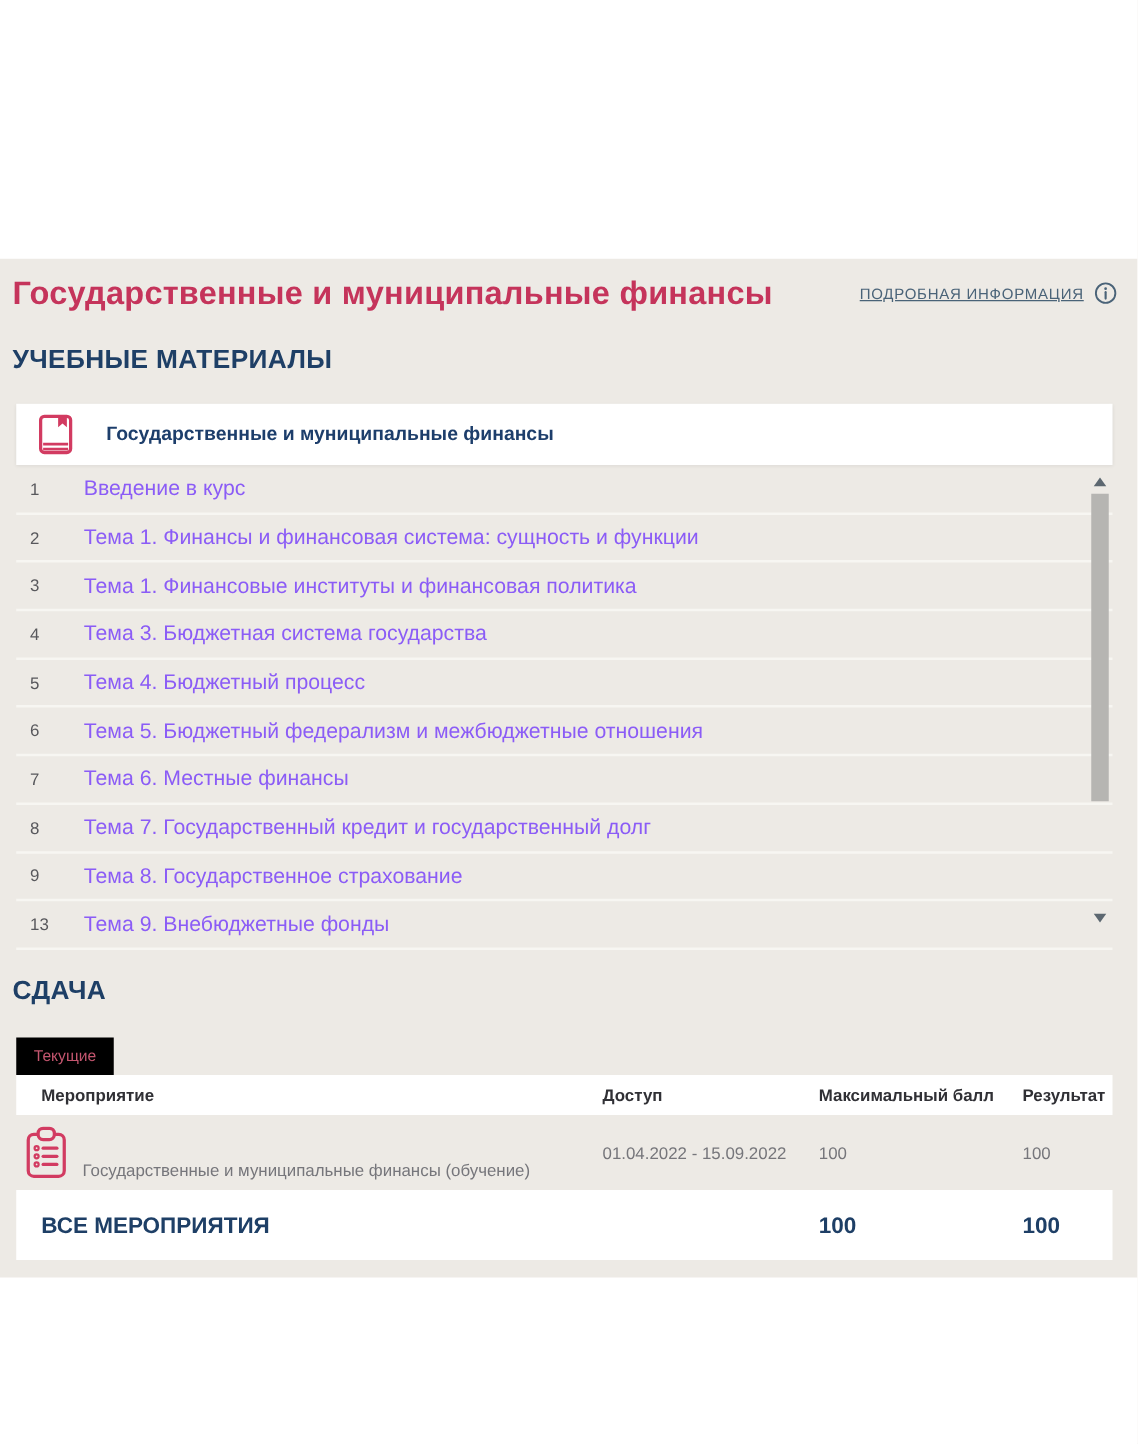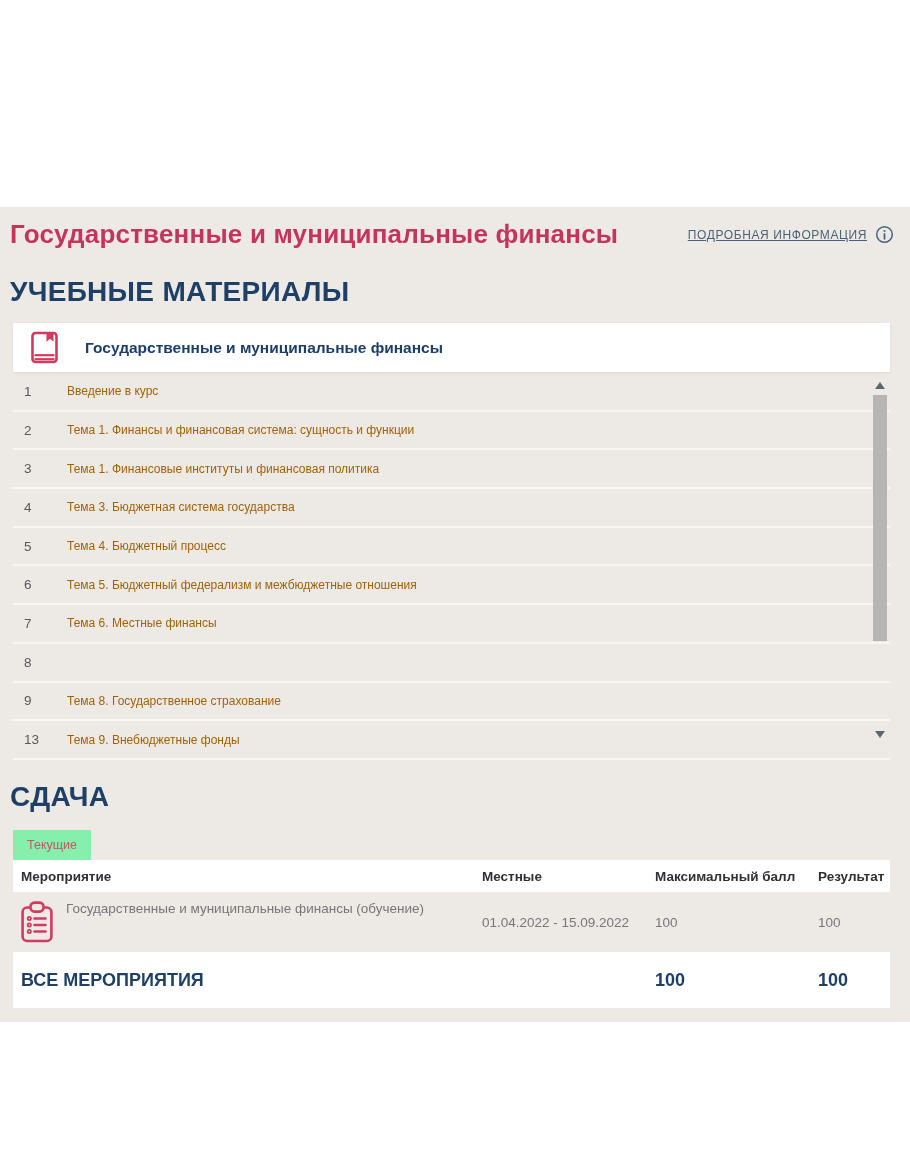"УЧЕБНЫЕ МАТЕРИАЛЫ" .sec-title { font-size: 28px -> 21px }
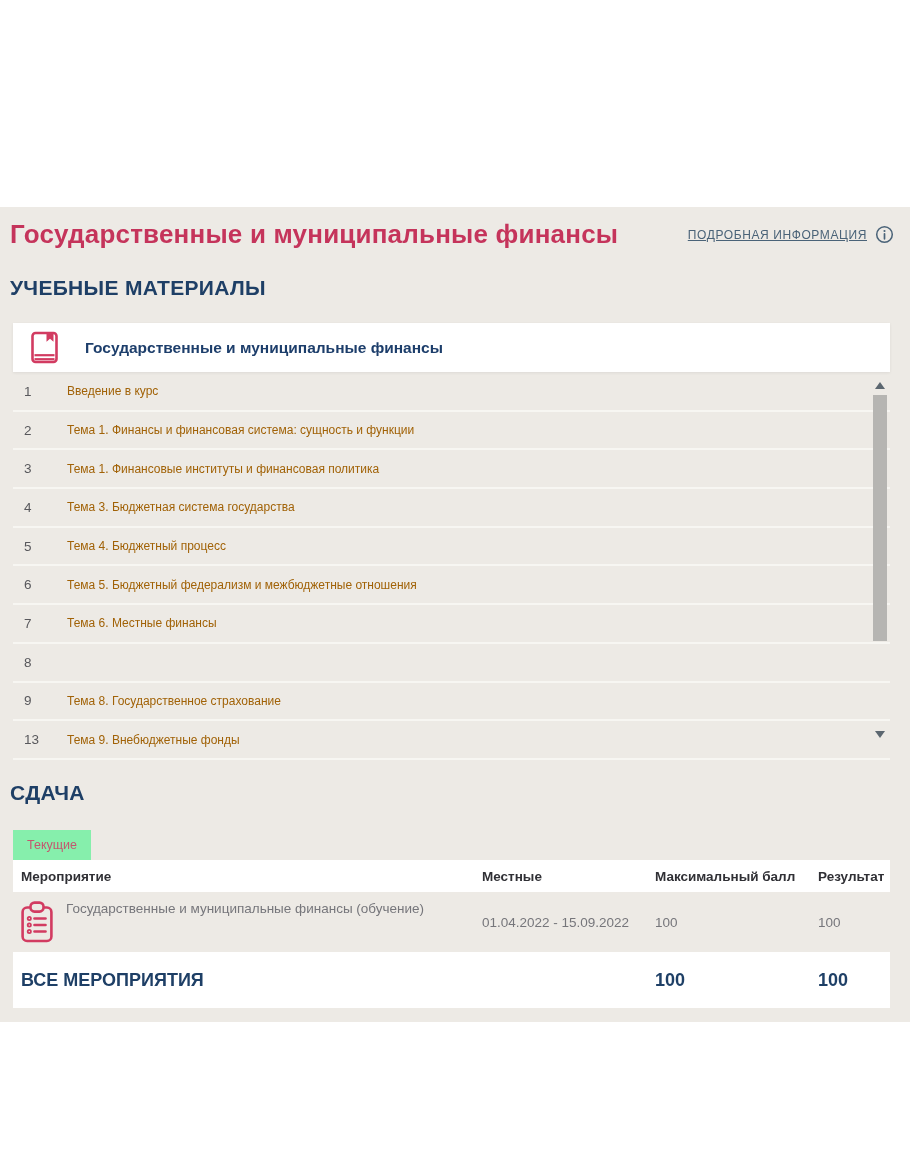"Введение в курс" .topic-link { color: #a16207 -> #8b5cf6; font-size: 12px -> 17px }
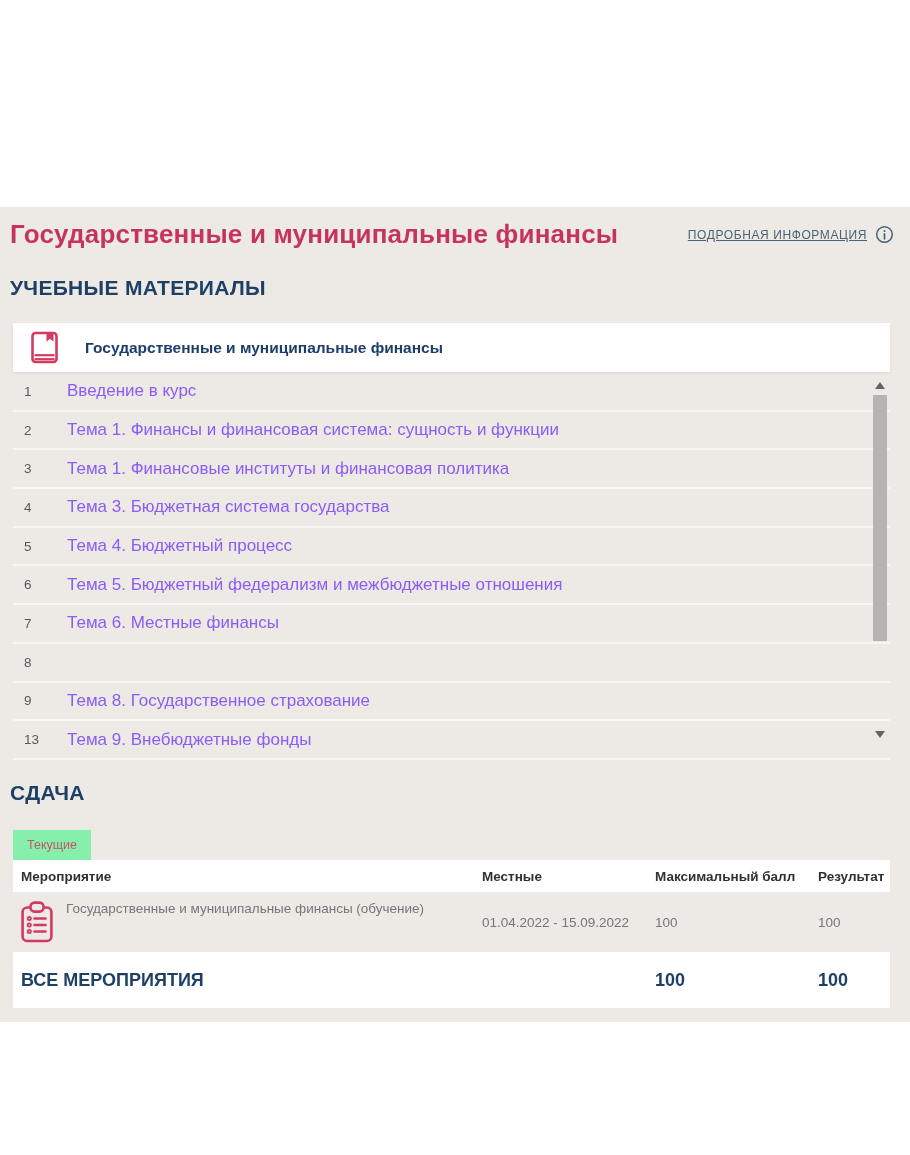"Тема 7. Государственный кредит и" a.topic-link { html: none -> <a>Тема 7. Государственный кредит и государственный долг</a> }
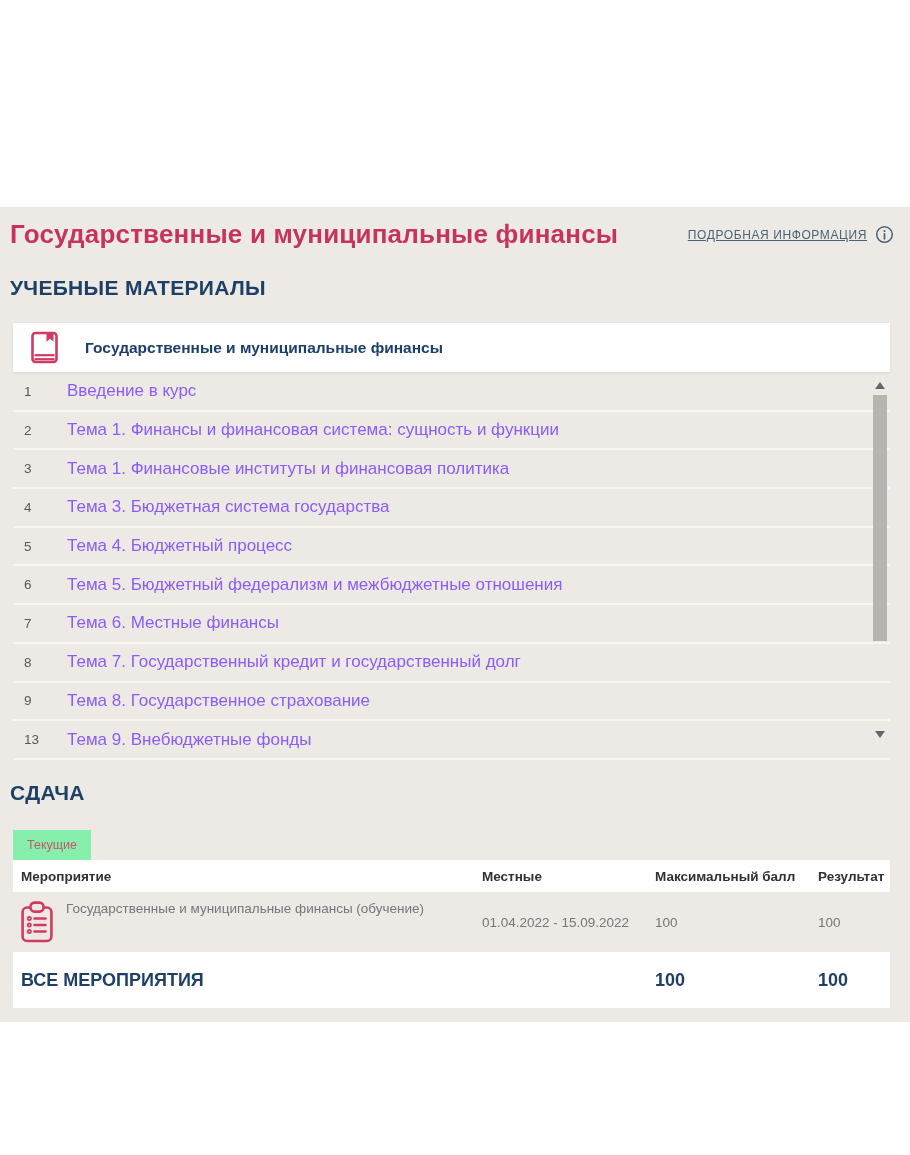"Текущие" .tab-current { background: #86efac -> #000000 }
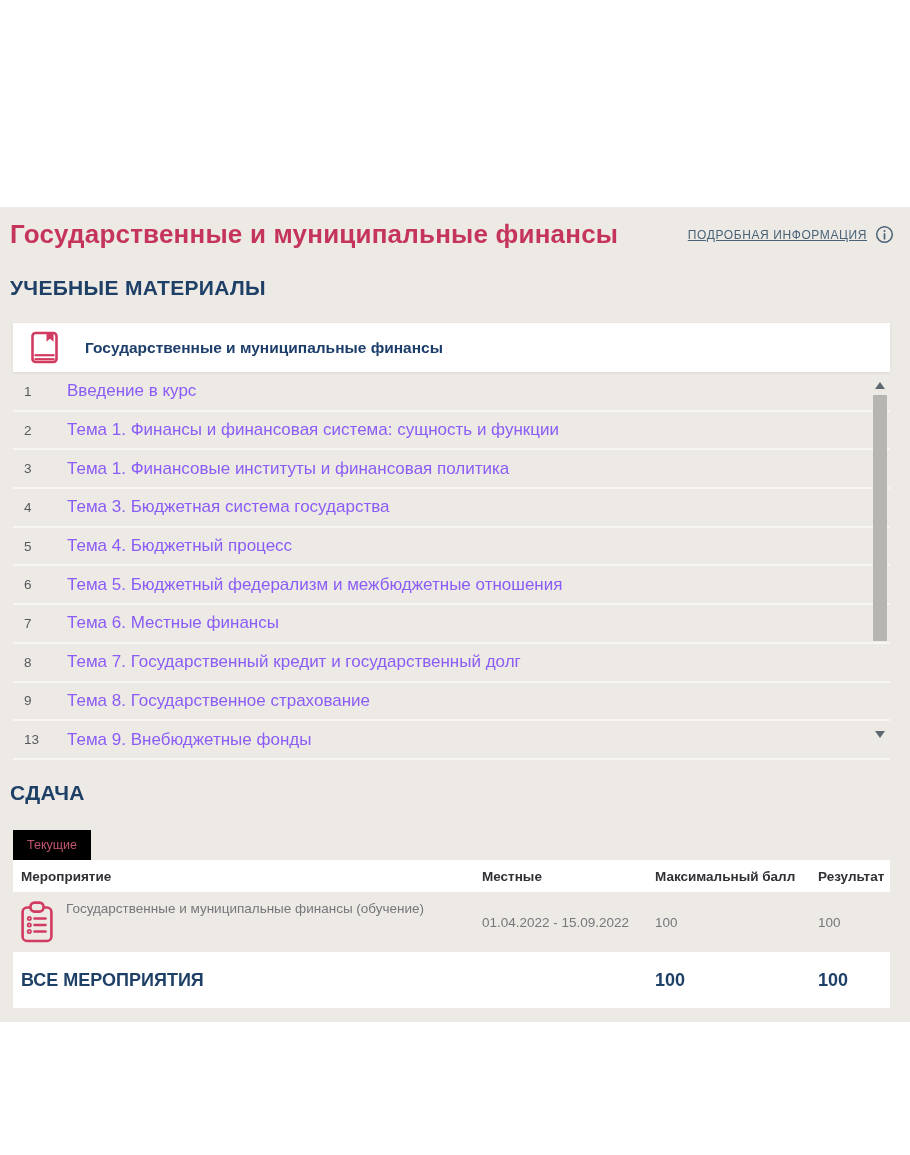"Мероприятие" .cell-first { padding-left: 8px -> 20px }
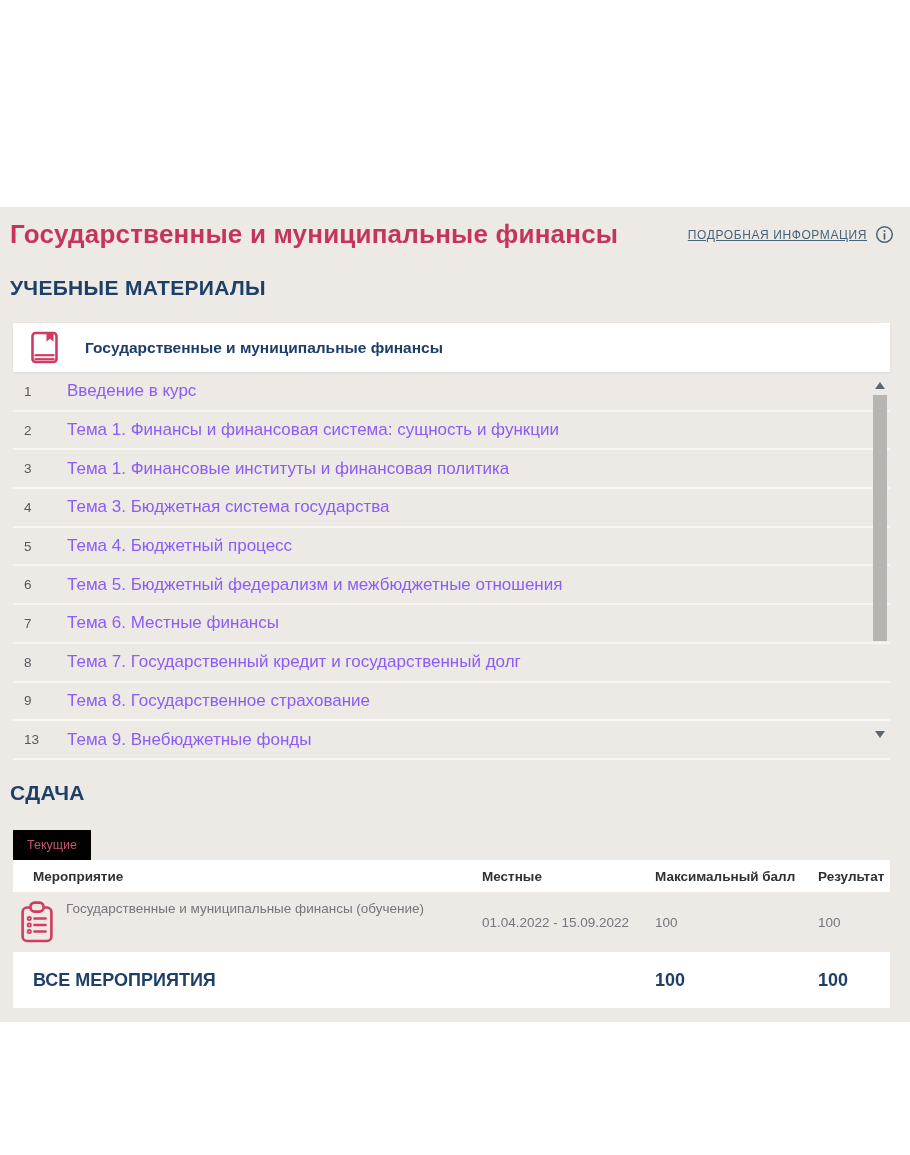"Местные" div.cell { text: Местные -> Доступ }
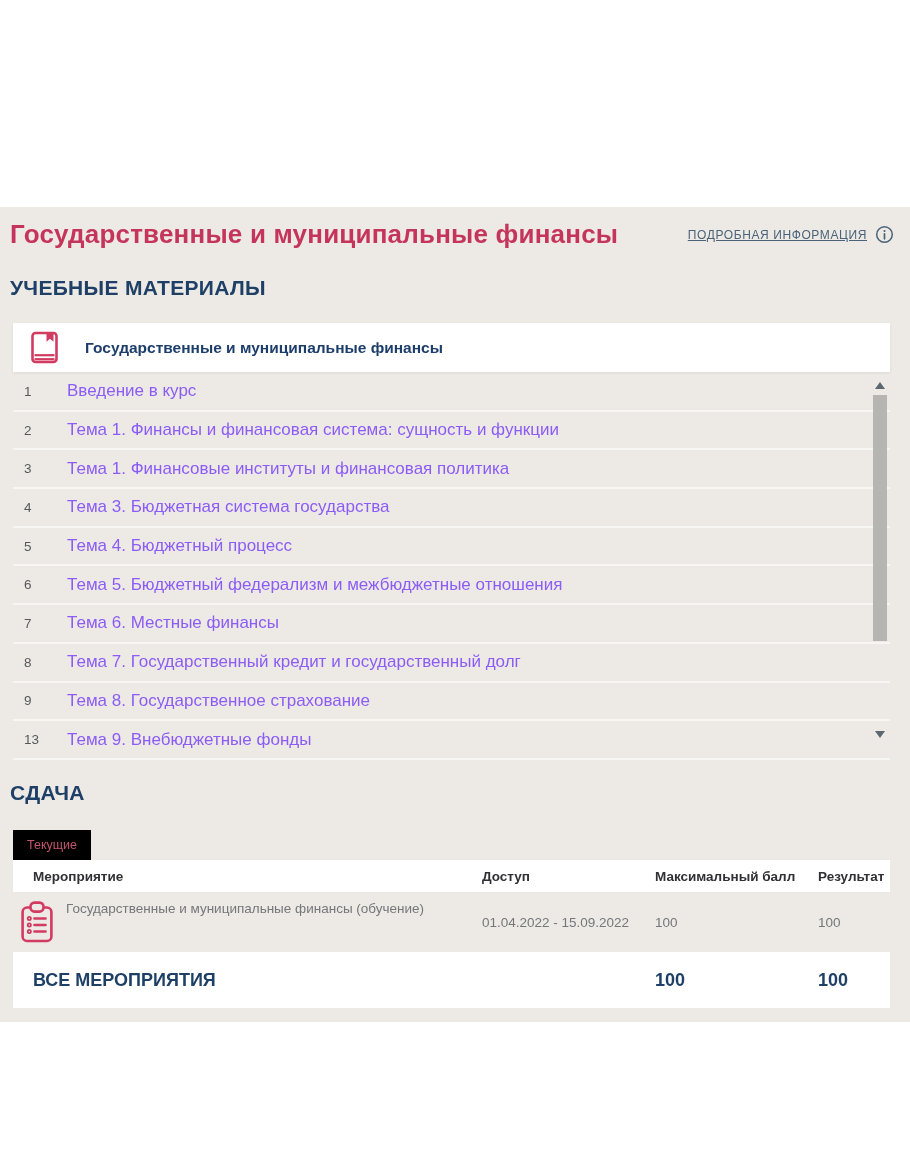"Государственные и муниципальные финансы (обучение)" .trow .cell-first { align-items: flex-start -> flex-end }
